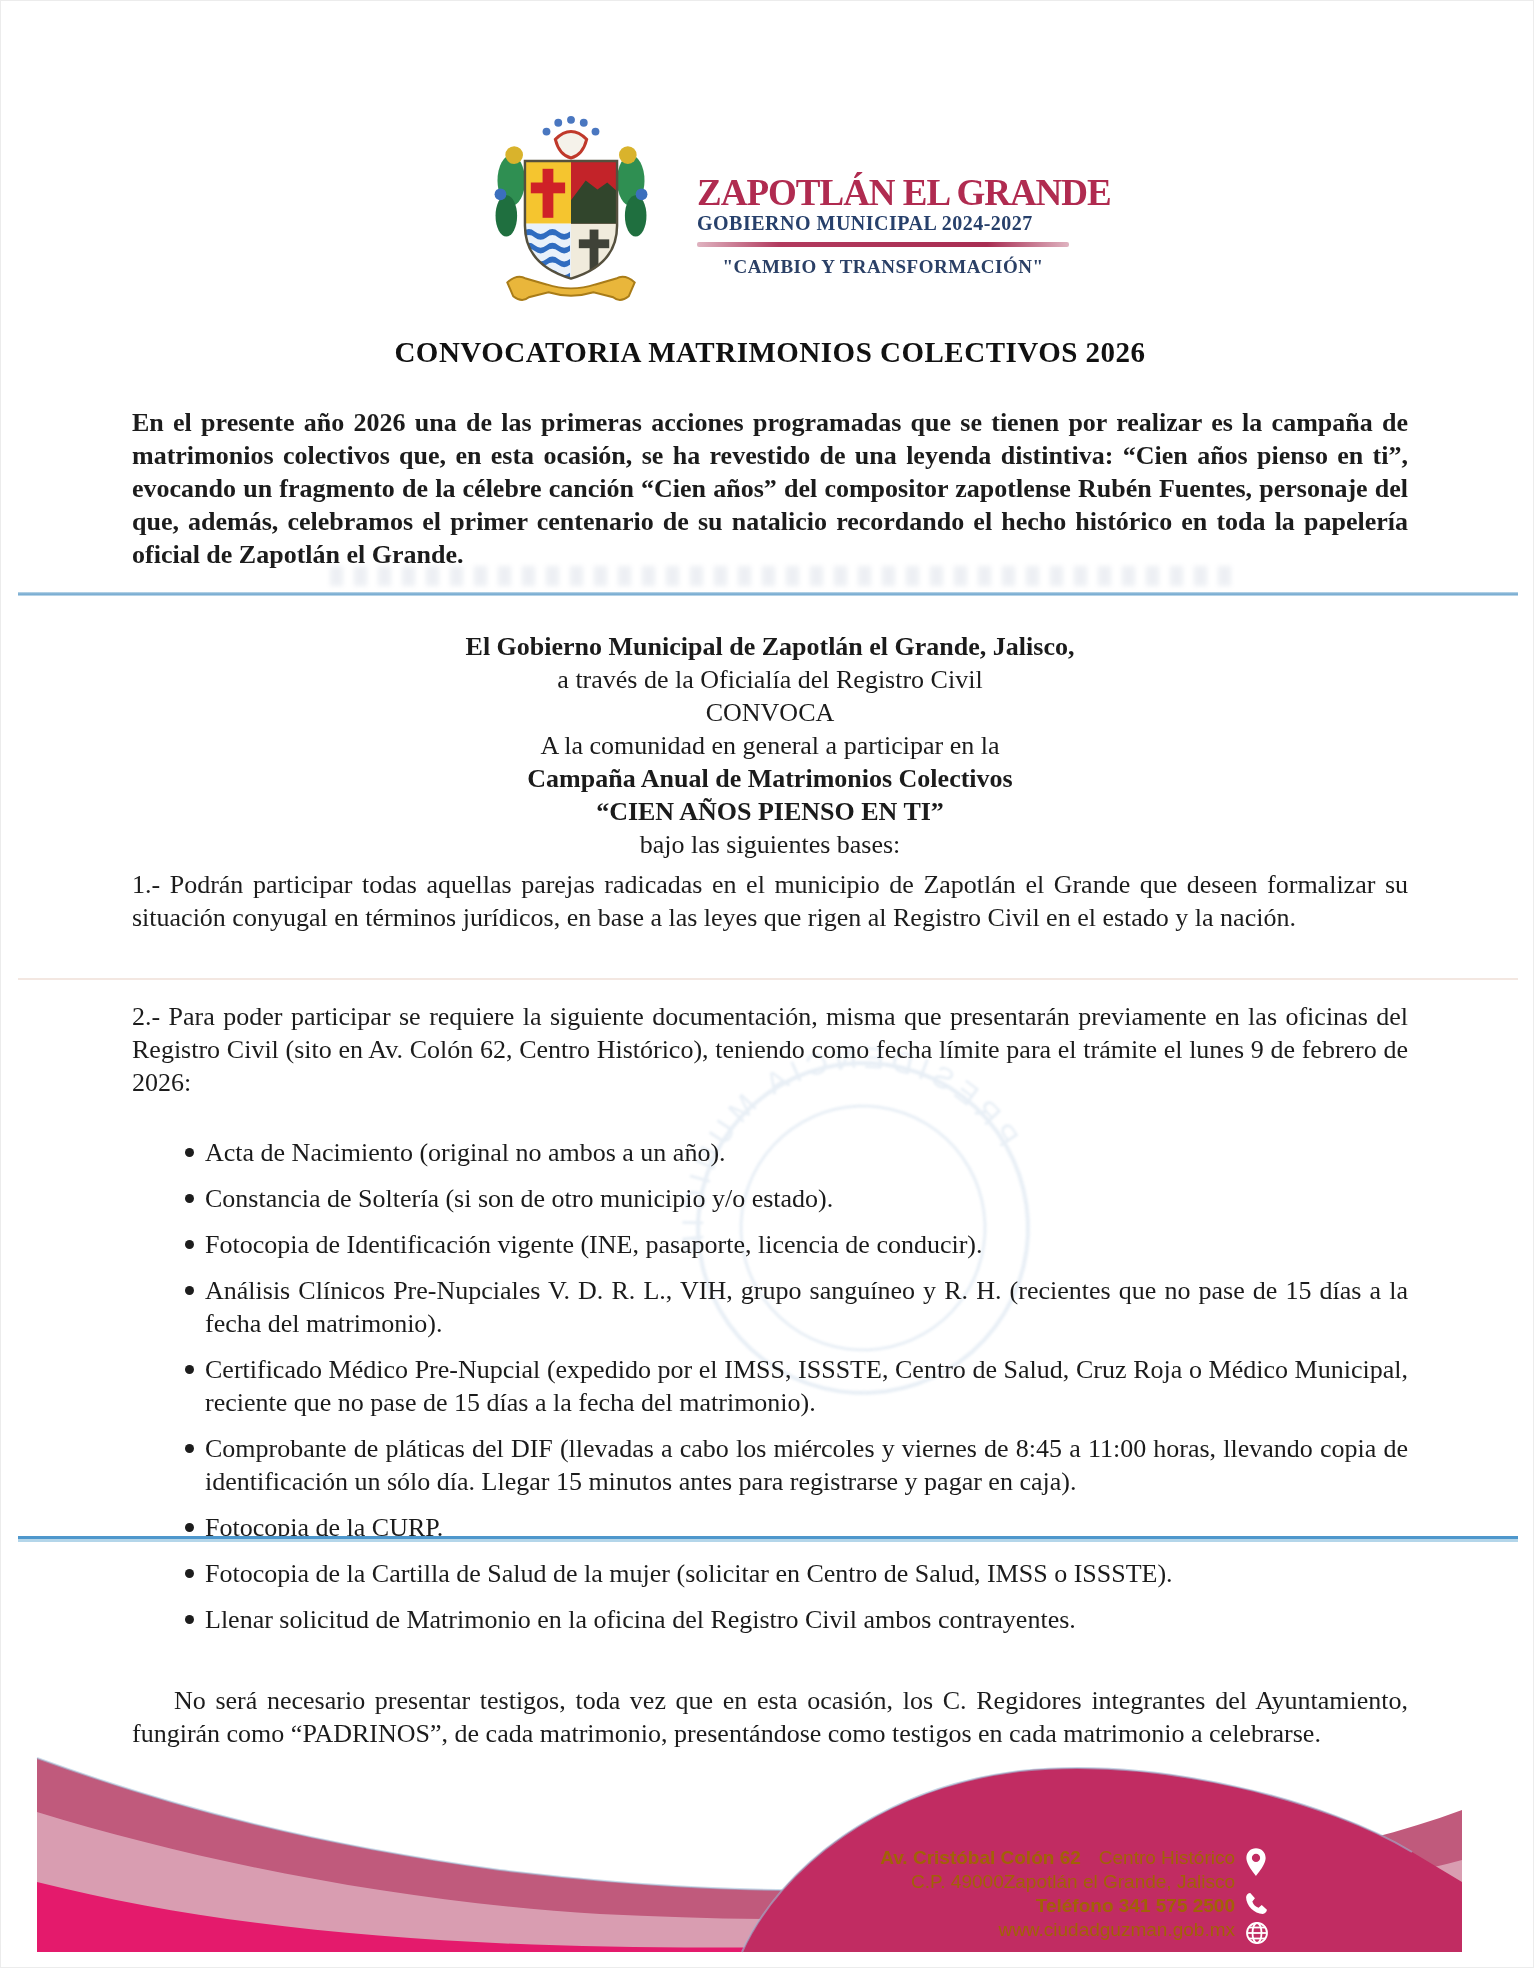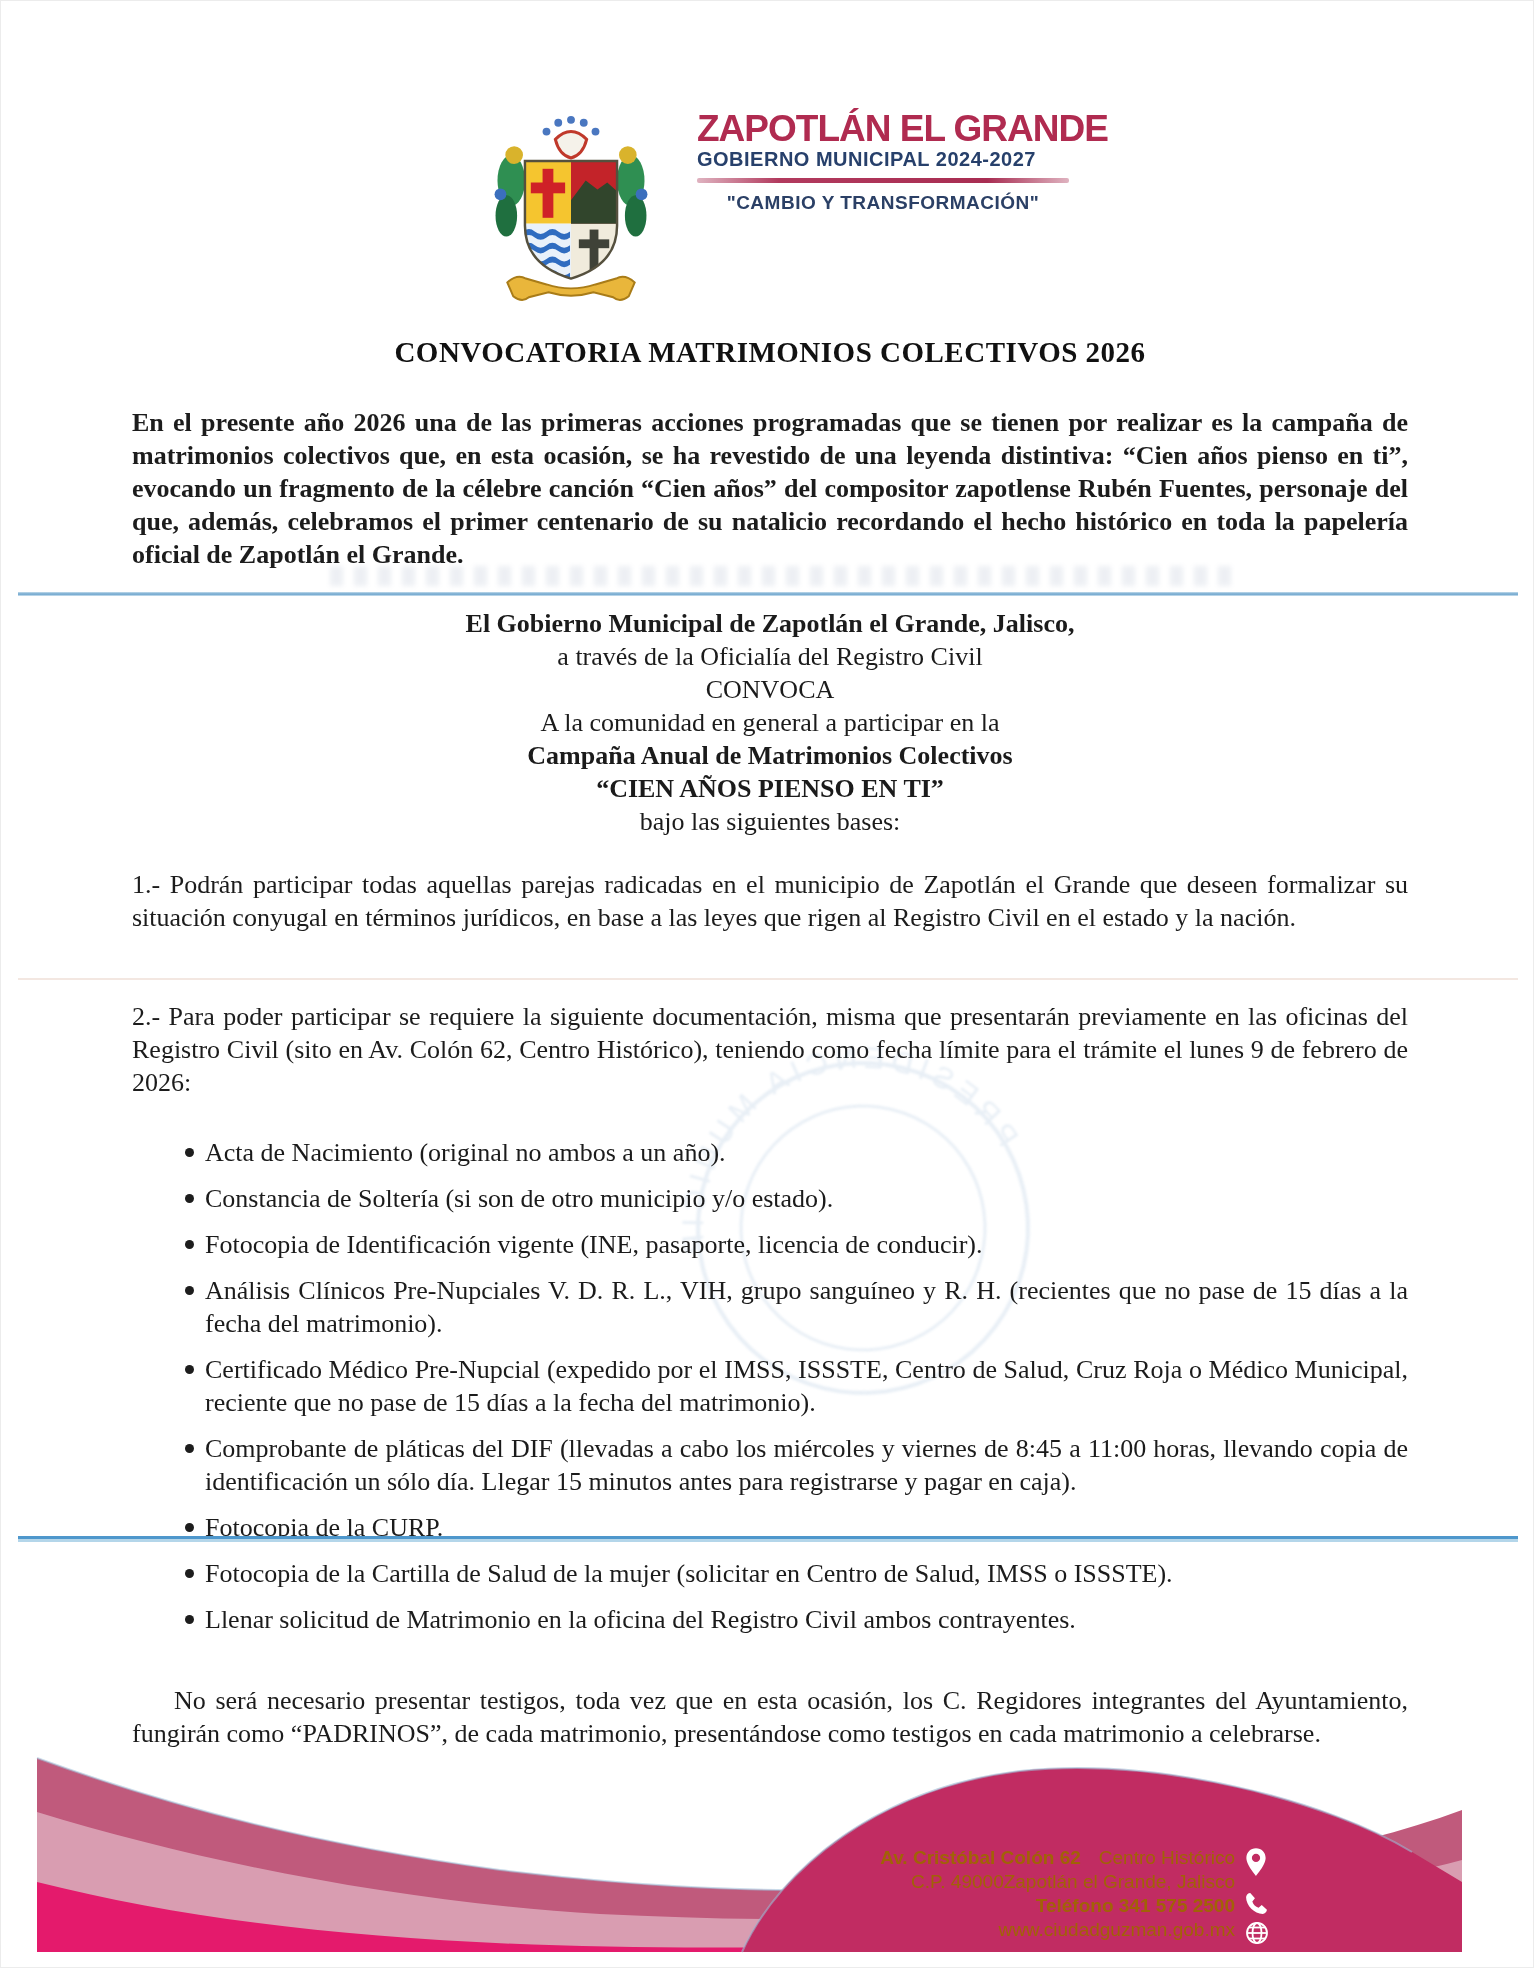"ZAPOTLÁN EL GRANDE" .brand-text { font-family: Liberation Sans, sans-serif -> Liberation Serif, serif; margin-top: none -> 64px }
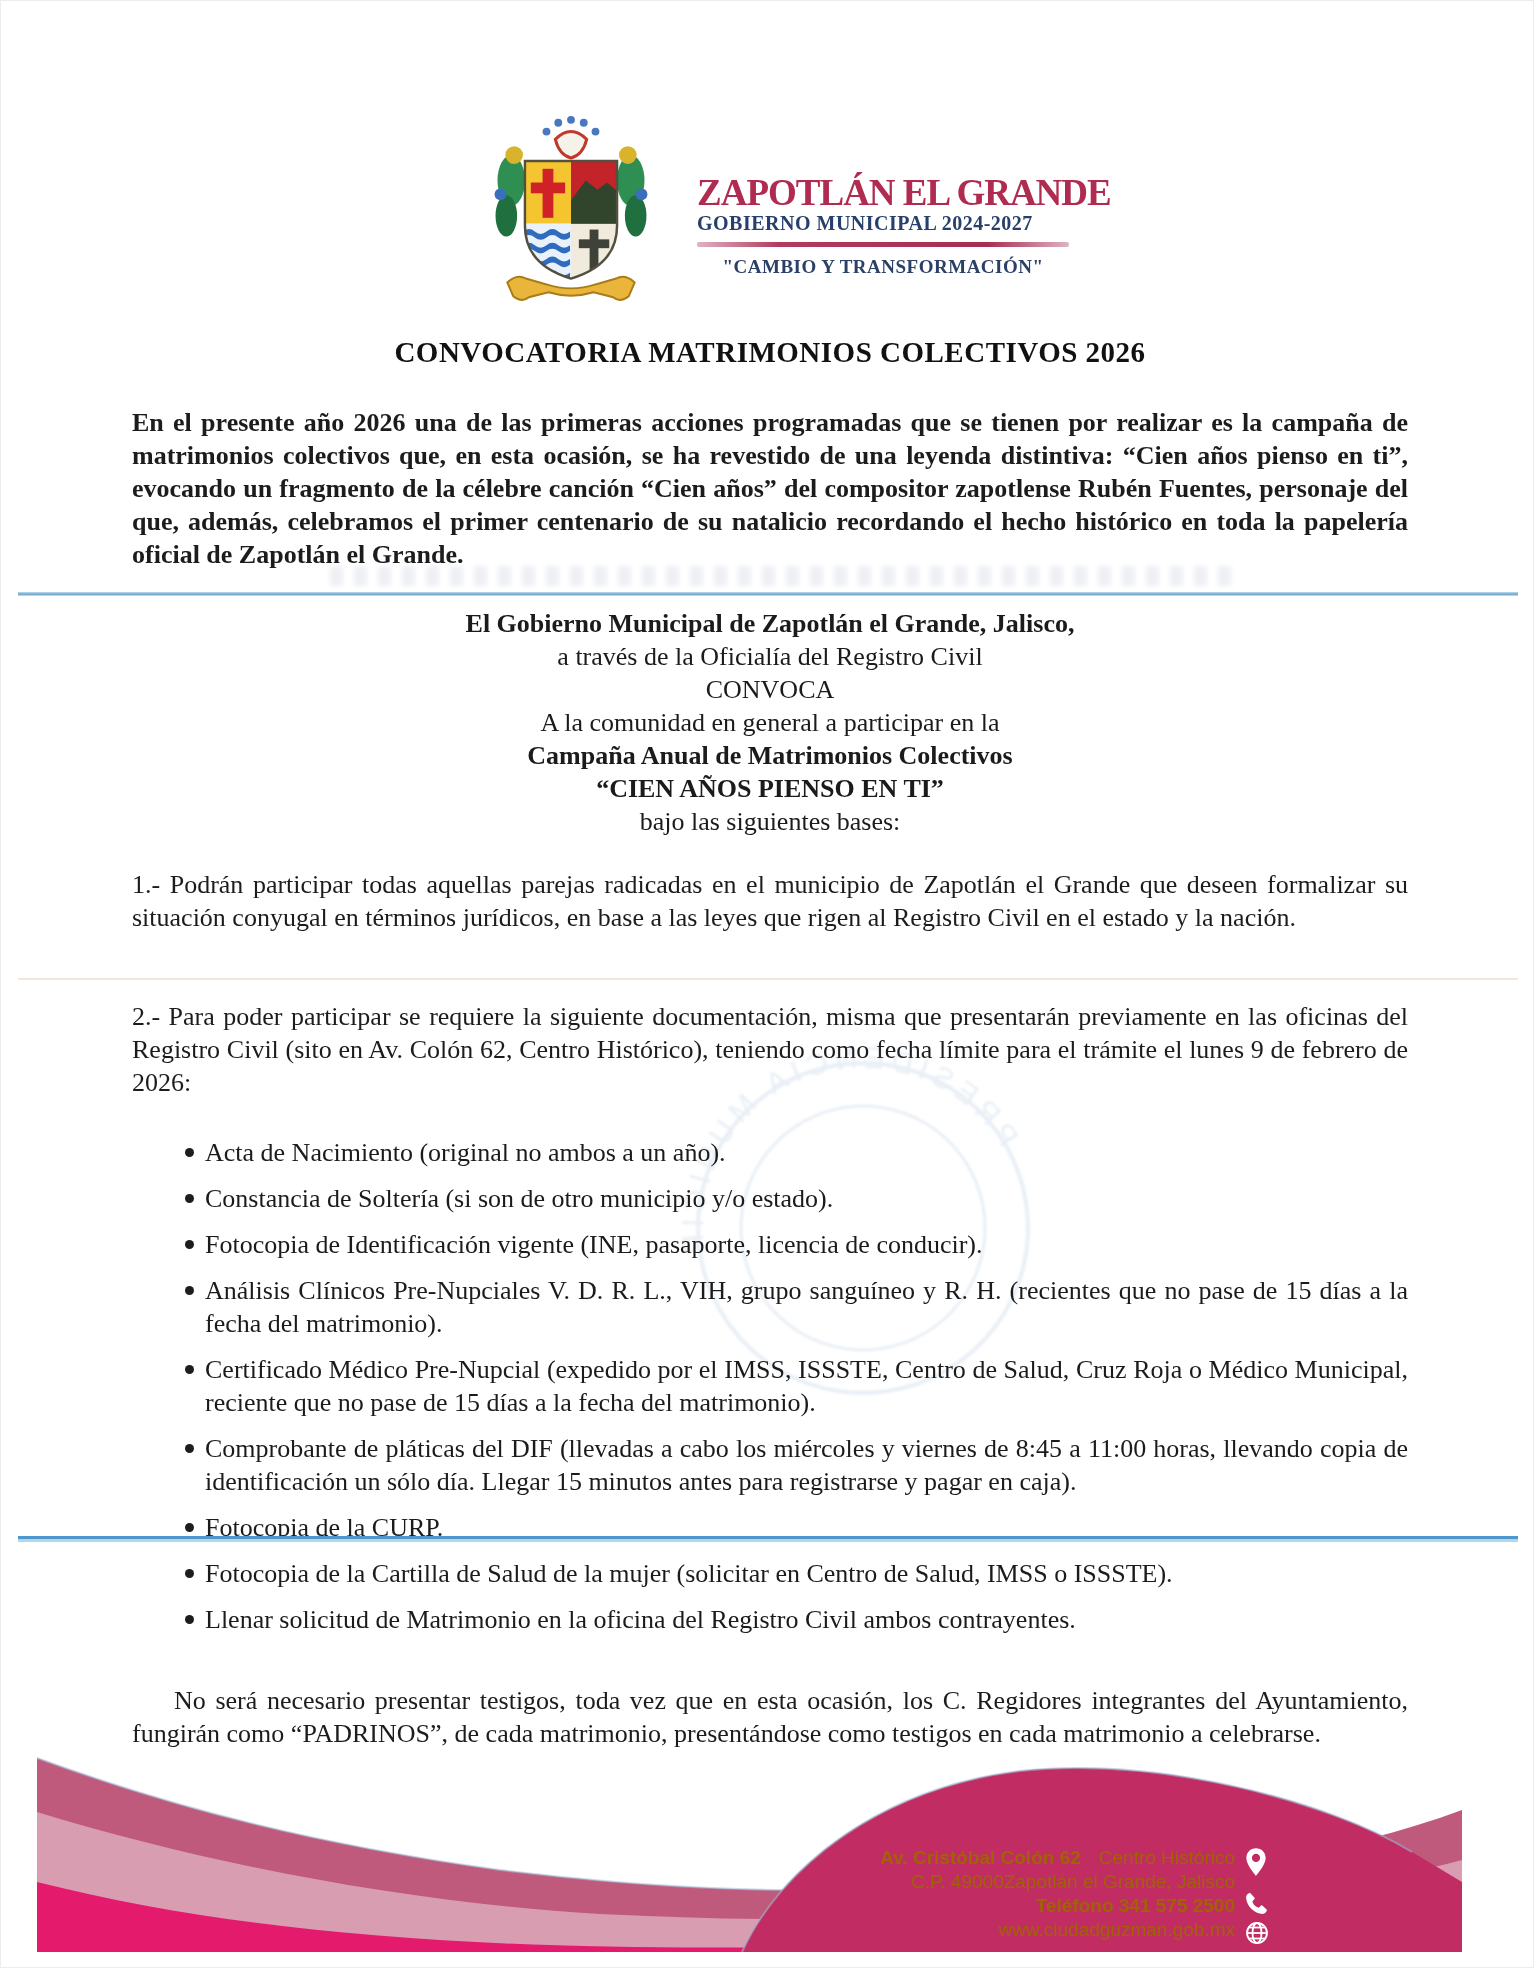"El Gobierno Municipal de Zapotlán" .announce { top: 607px -> 630px }
